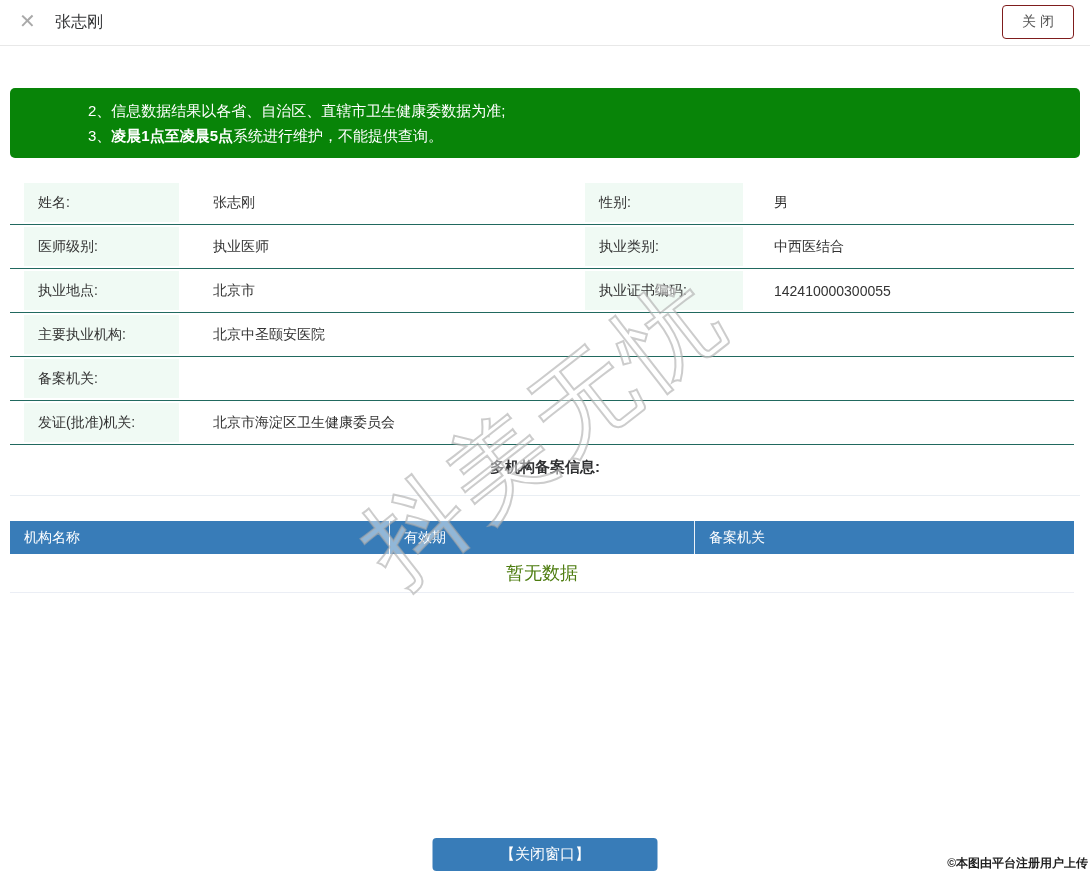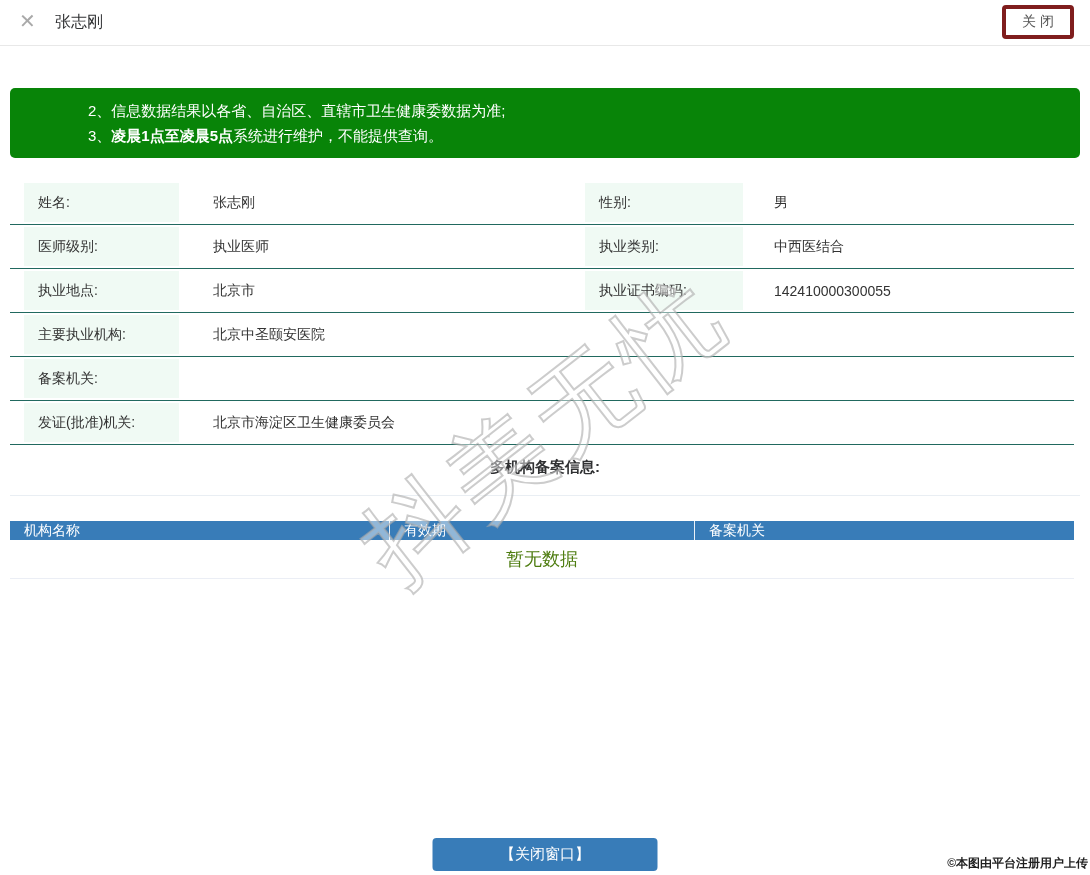"关 闭" .btn-close-top { border: 4px solid #7f1d1d -> 1px solid #7f1d1d }
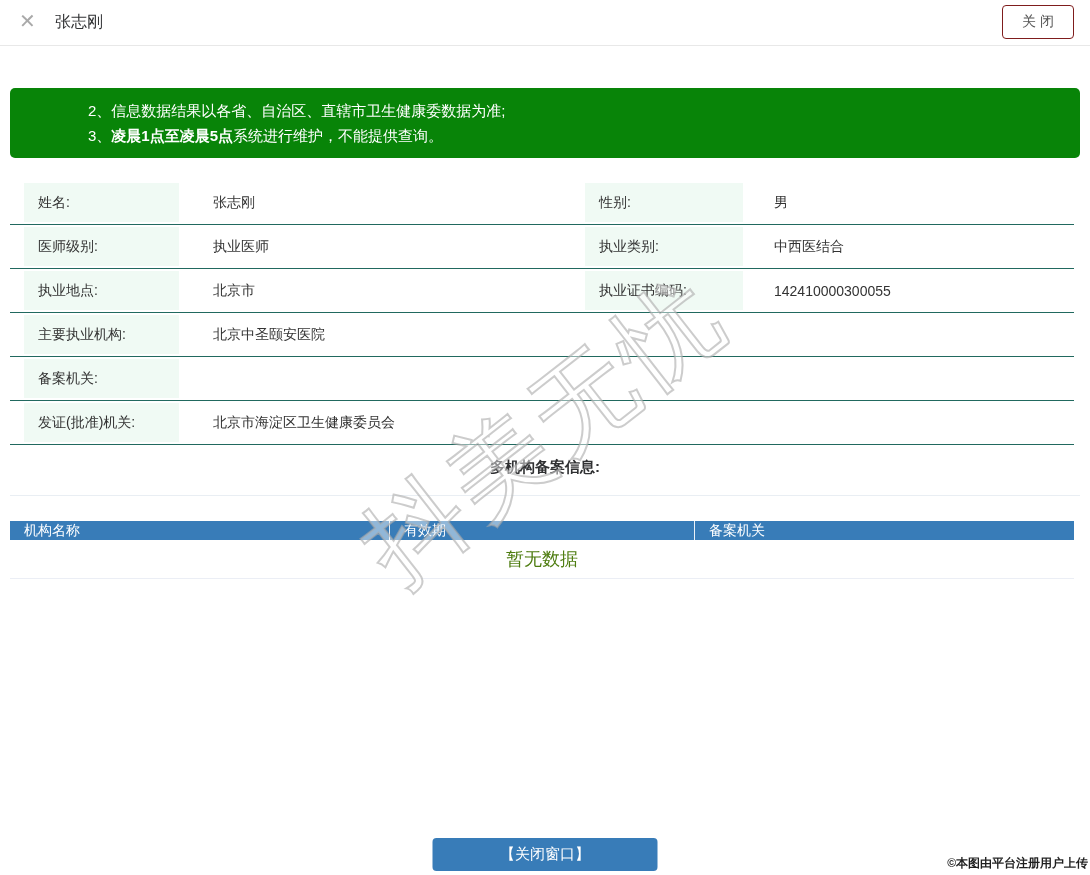"机构名称" .fhead { height: 19px -> 33px }
